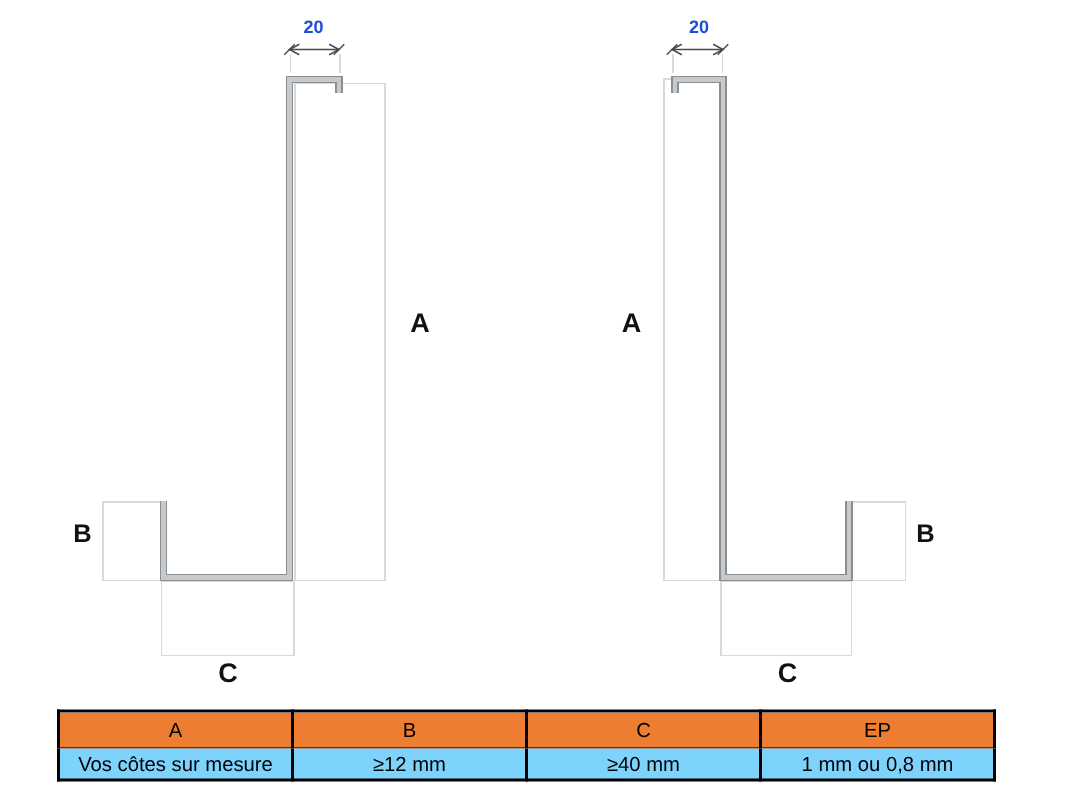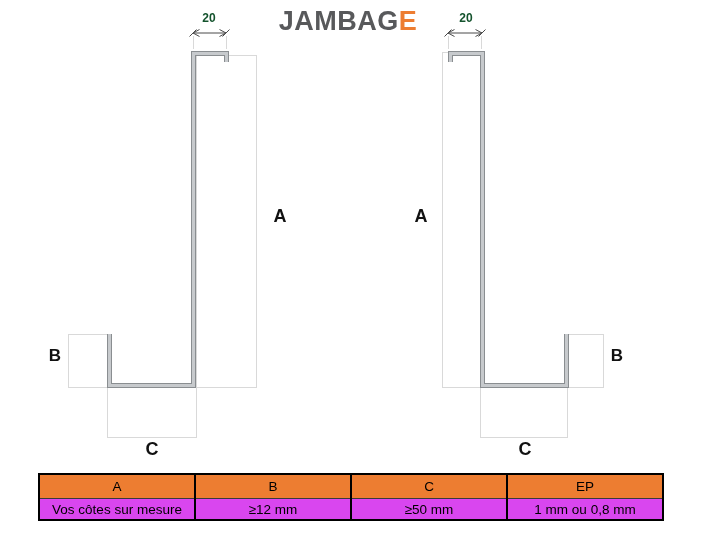"20" .lbl-dim { color: #14532d -> #1d4ed8 }
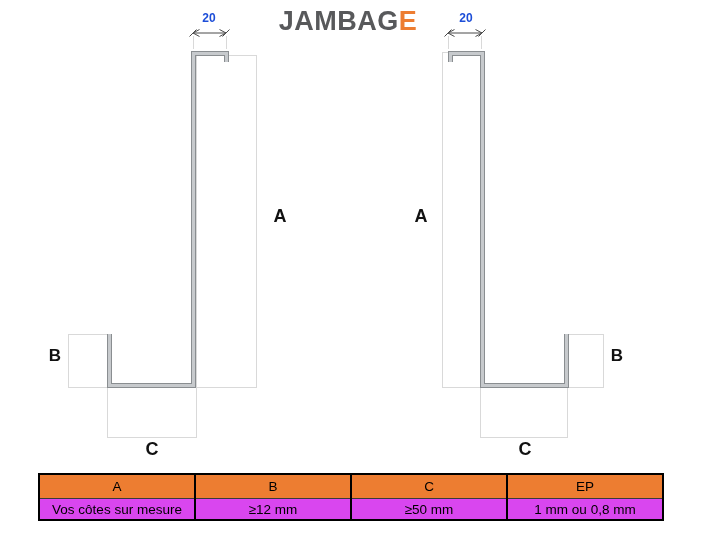"JAMBAGE" div.title { html: <div><span>JAMBAG</span><span>E</span></div> -> none }
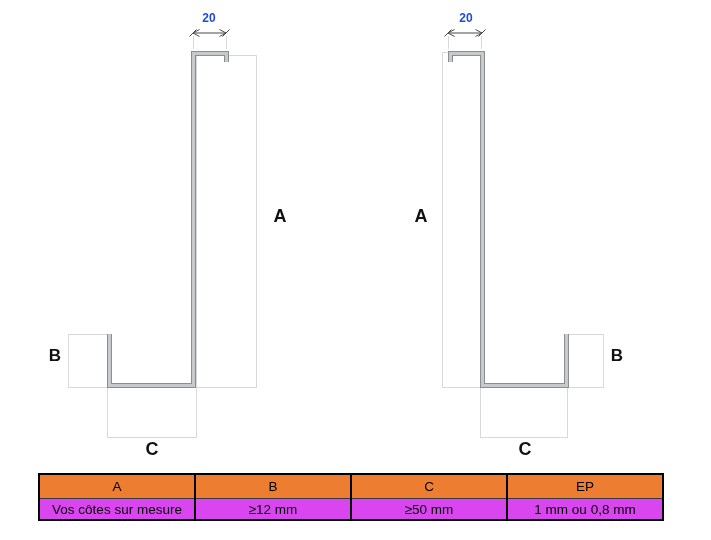"Vos côtes sur mesure" .spec-table tbody td { background: #d946ef -> #7dd3fc }
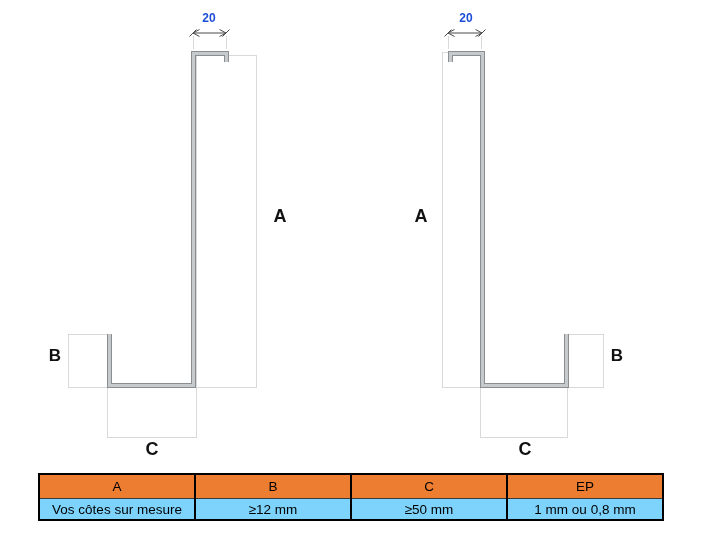"≥50 mm" td { text: 50 -> 40 }
